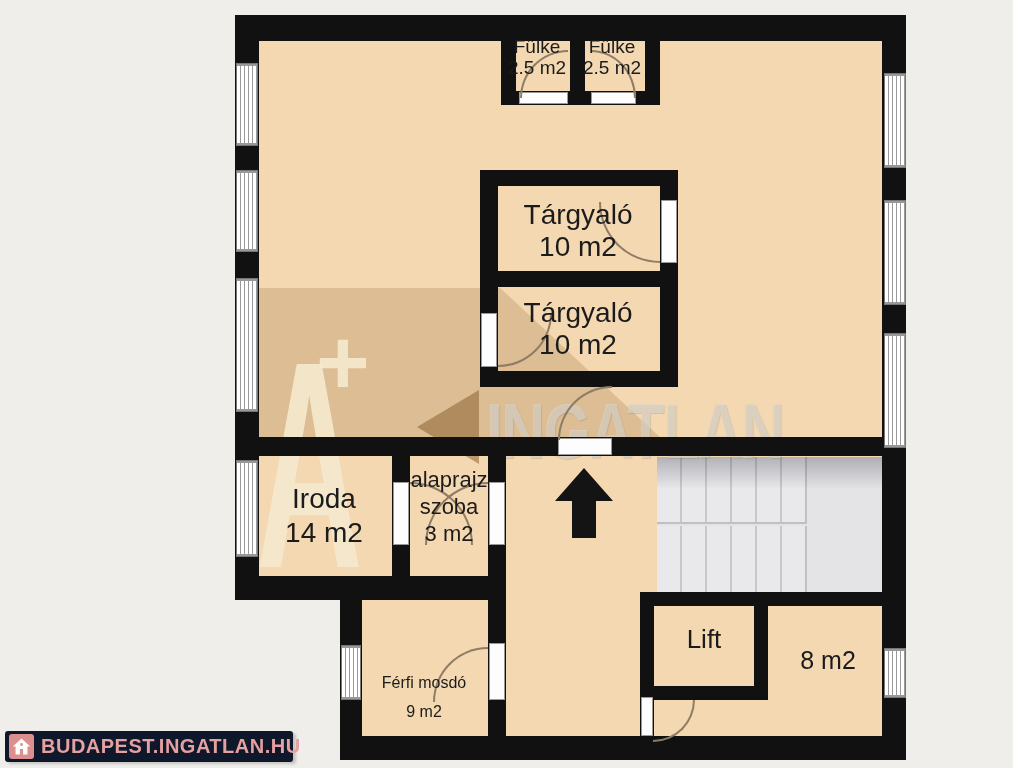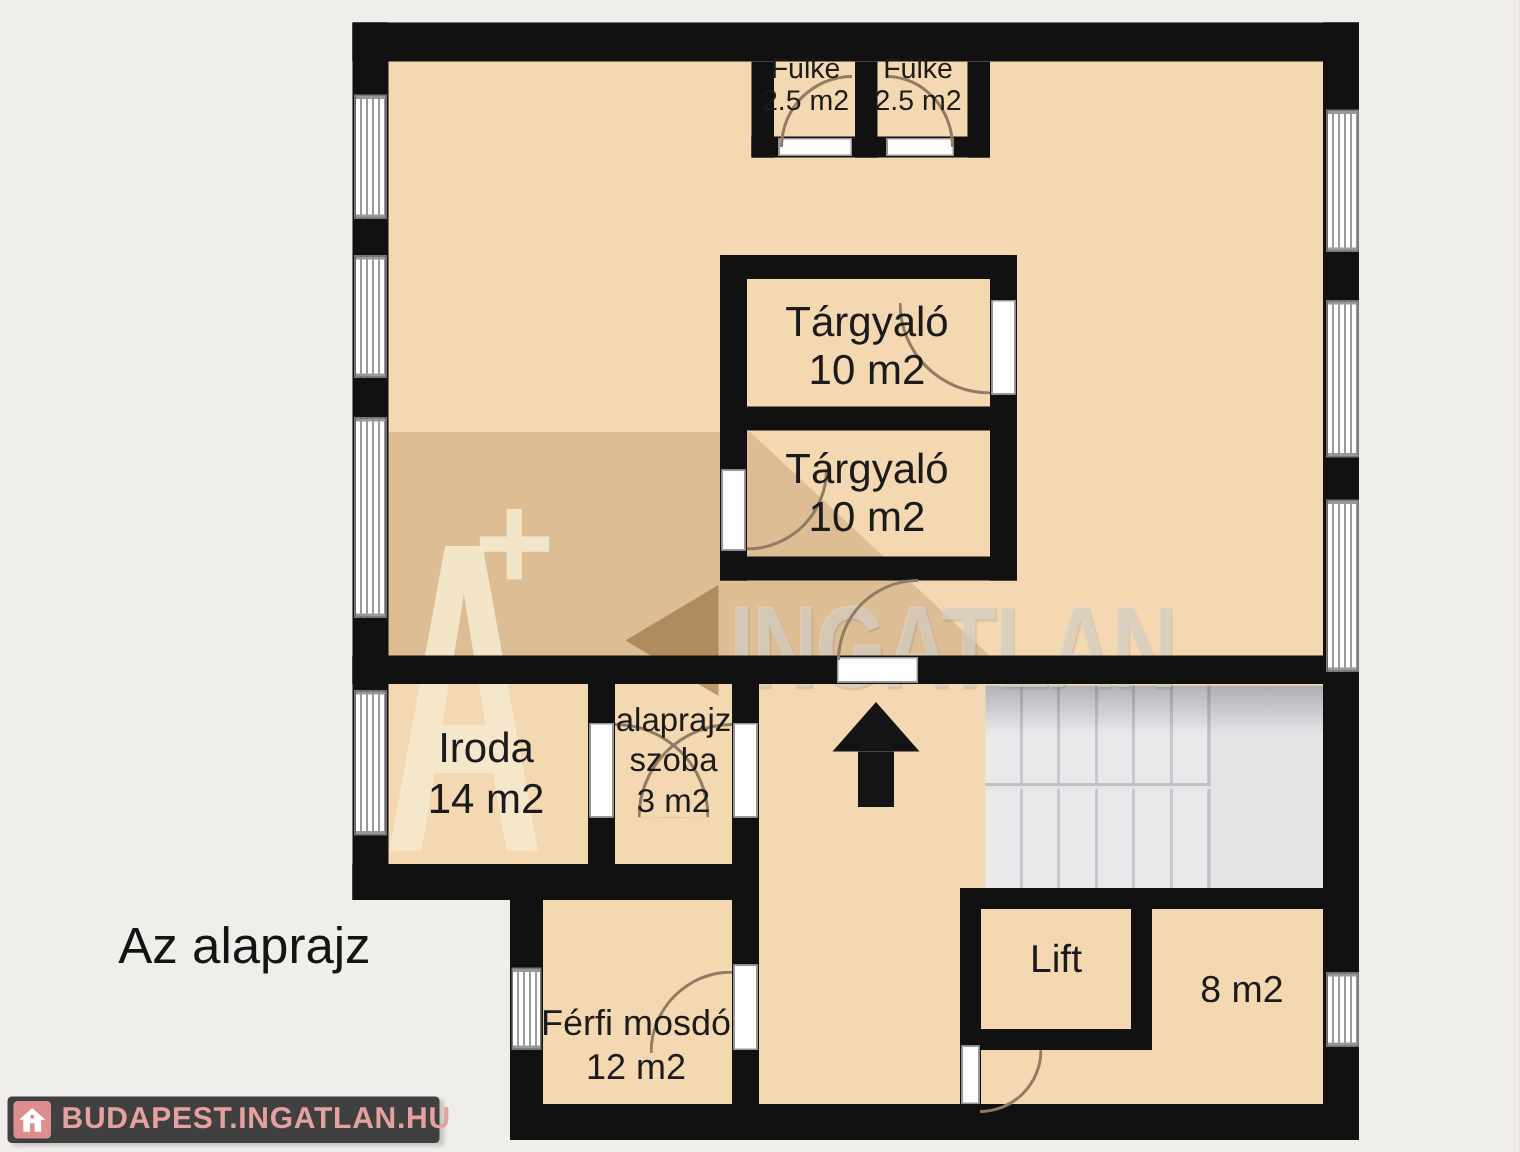"Az alaprajz" div { html: <div>Az alaprajz</div> -> none }
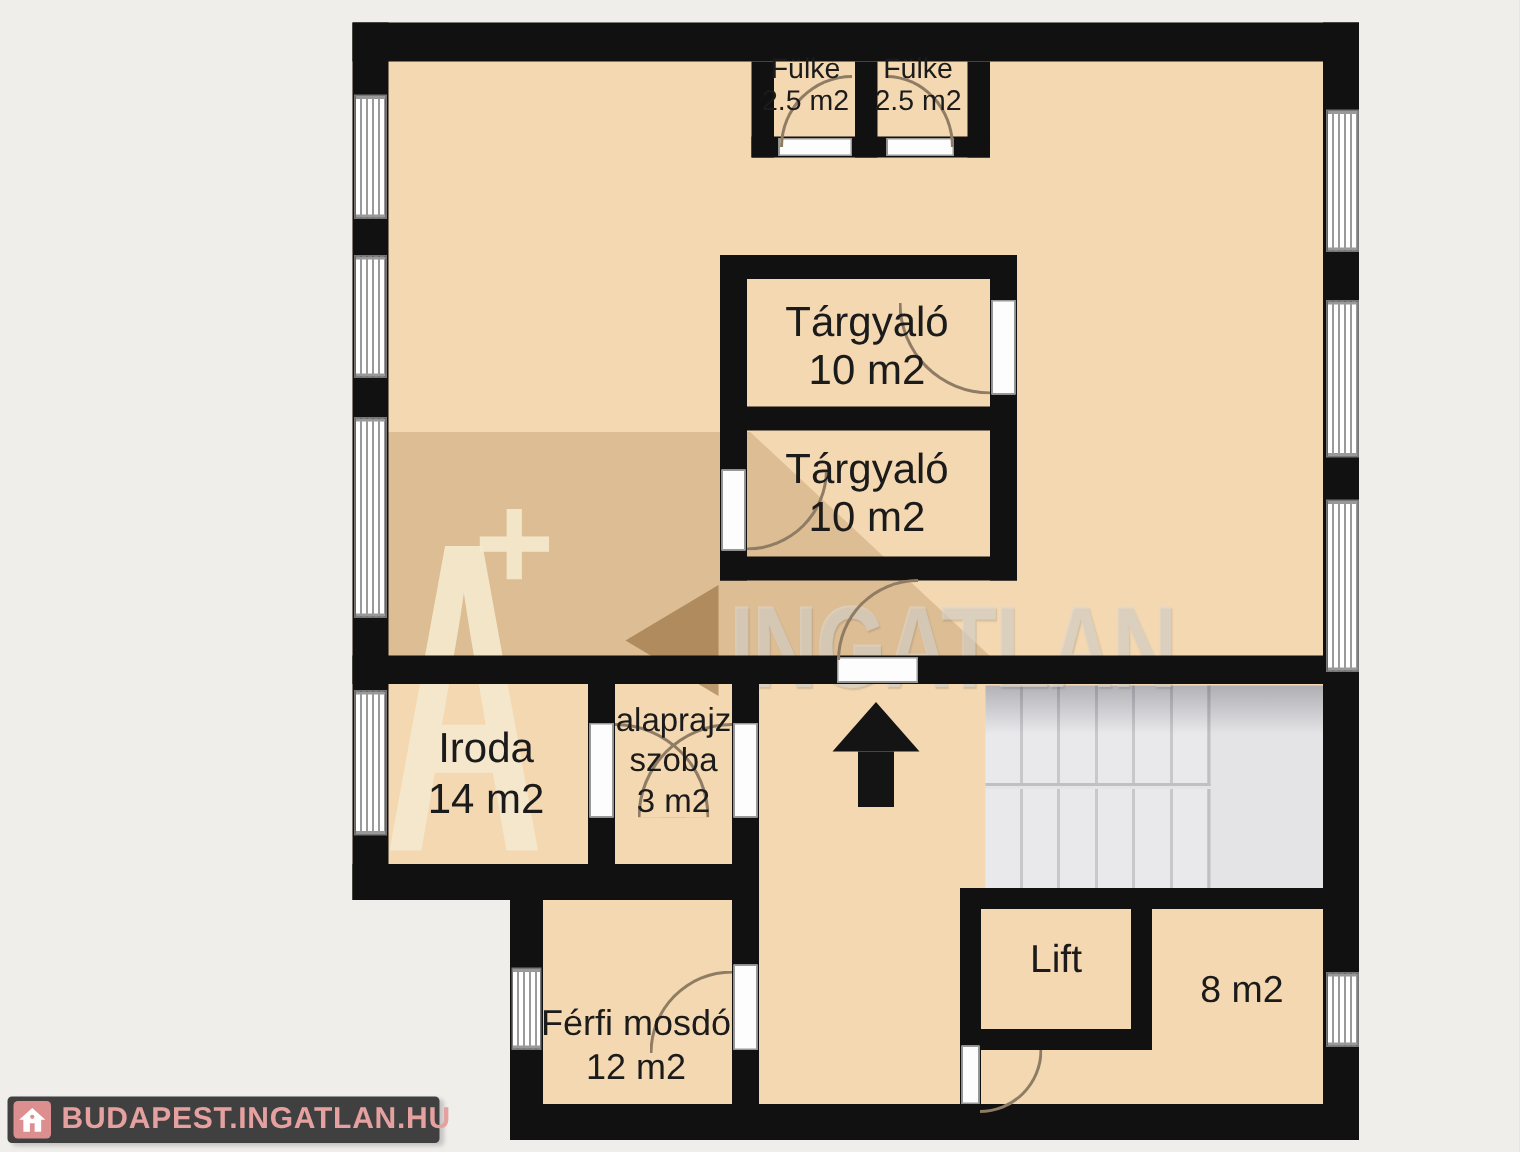"Férfi mosdó" div.room-label { font-size: 24px -> 16px }
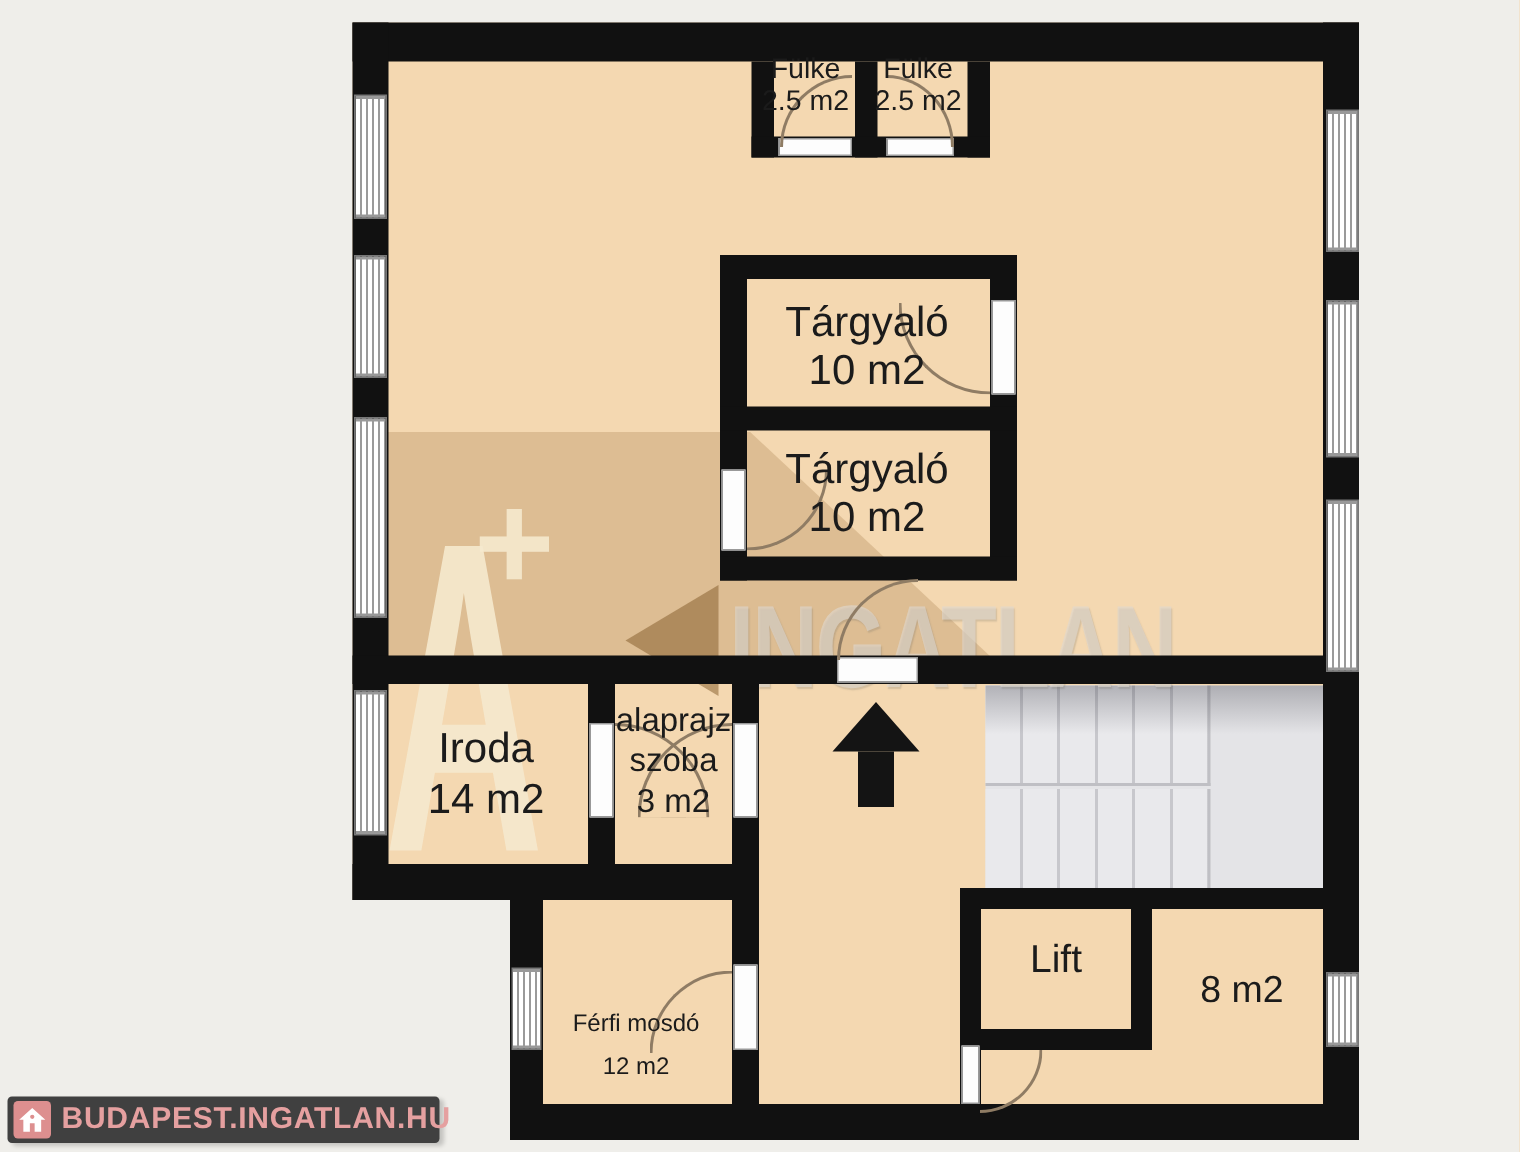"12 m2" div { text: 12 -> 9 }
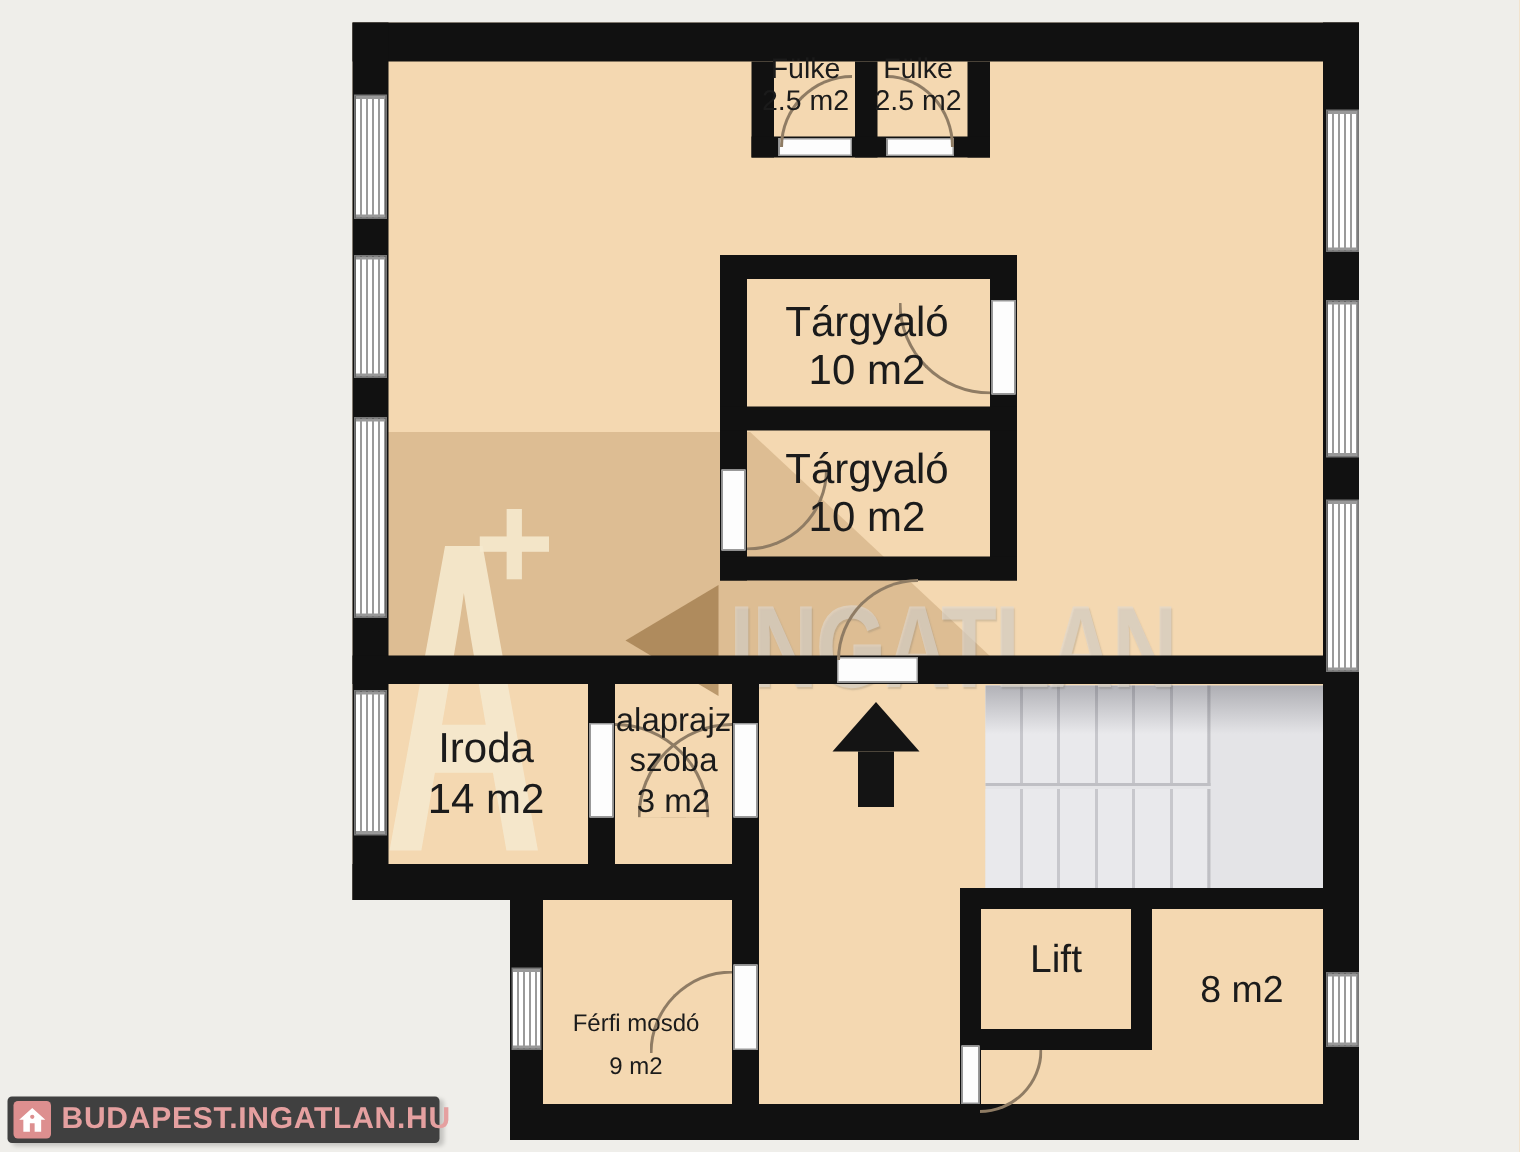"BUDAPEST.INGATLAN.HU" .footer-box { background: #404040 -> #0f172a }
